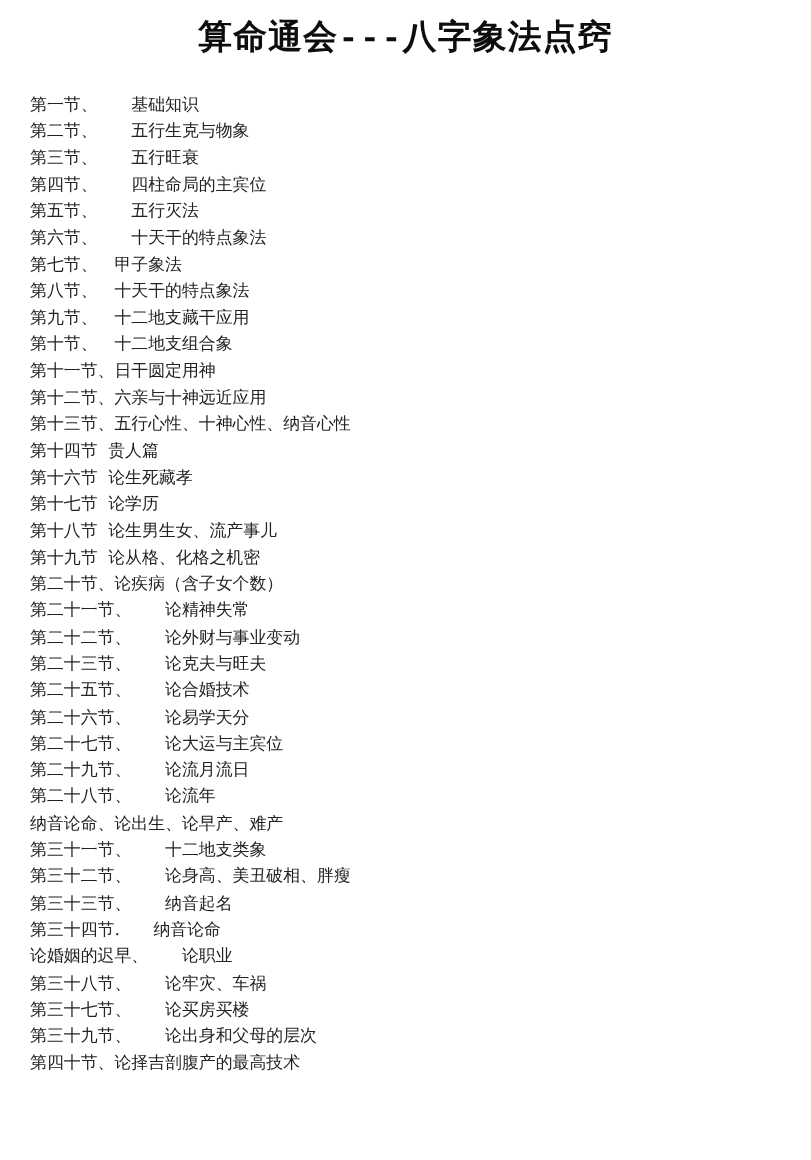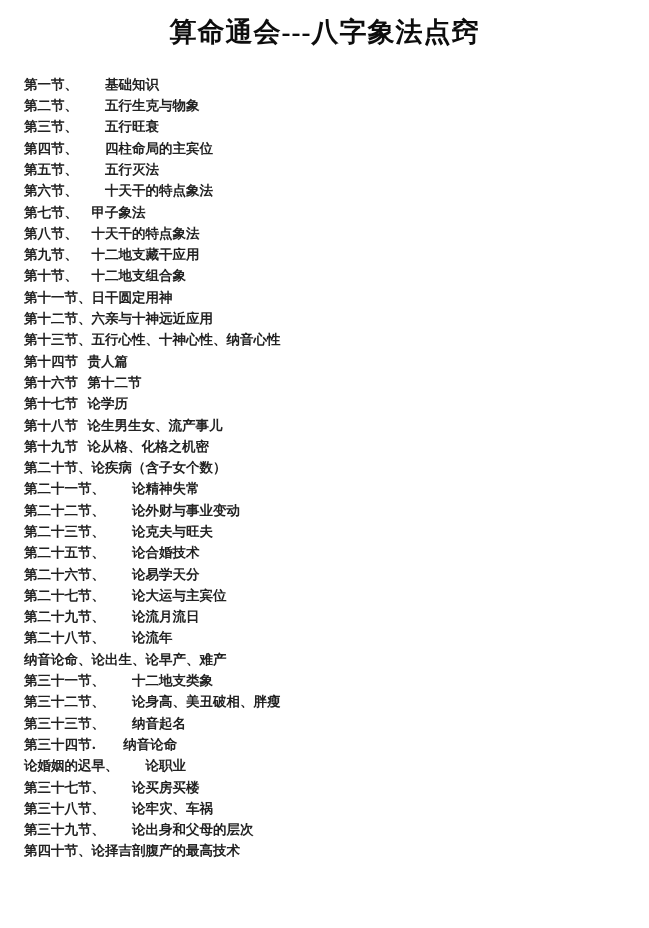"算命通会---八字象法点窍" .doc-title { font-family: Liberation Serif, serif -> Liberation Mono, monospace }
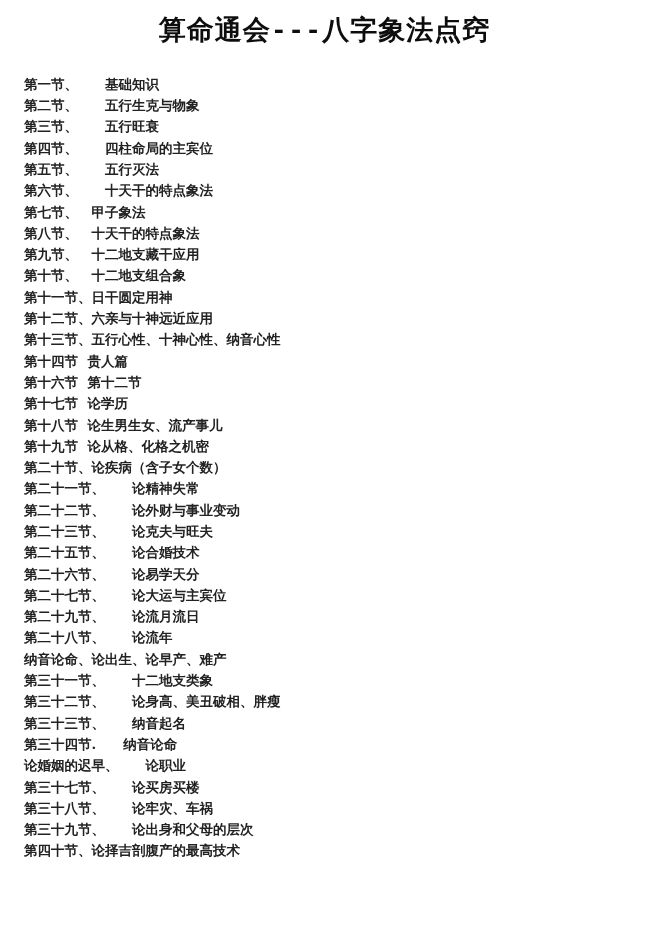"第一节、 基础知识" .toc { font-weight: bold -> none }
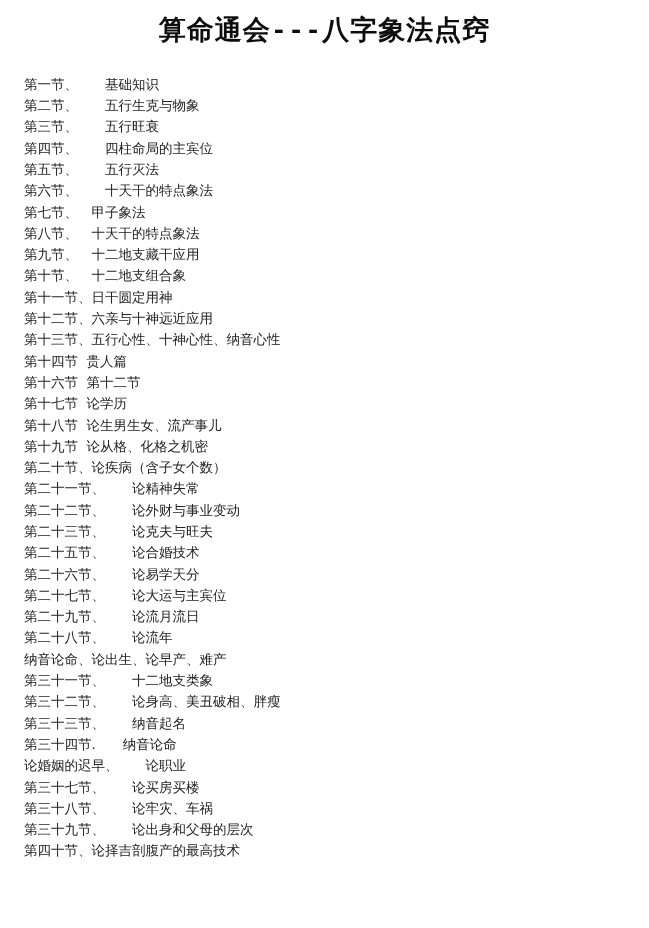"第十六节 第十二节" li.toc-item { text: 第十二节 -> 论生死藏孝 }
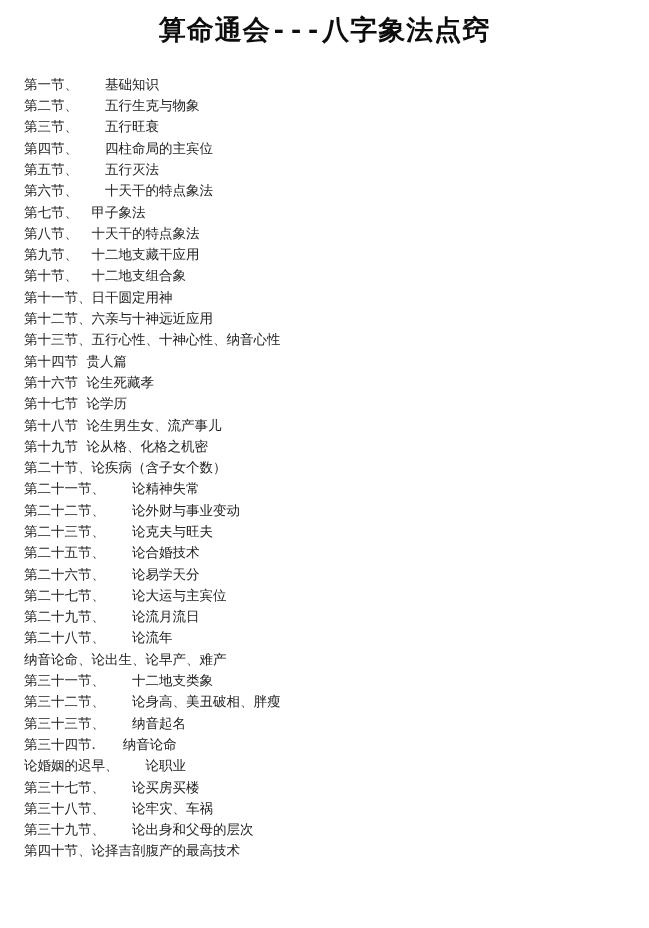"第三十七节、 论买房买楼" li.toc-item { order: before "第三十八节、 论牢灾、车祸" -> after "第三十八节、 论牢灾、车祸" }
